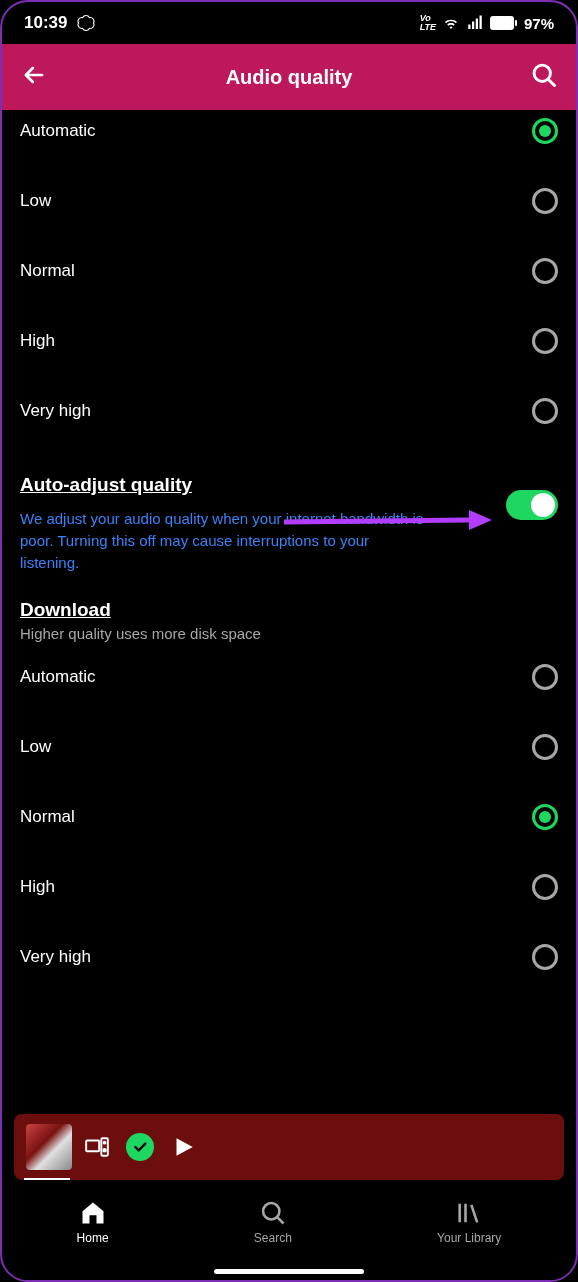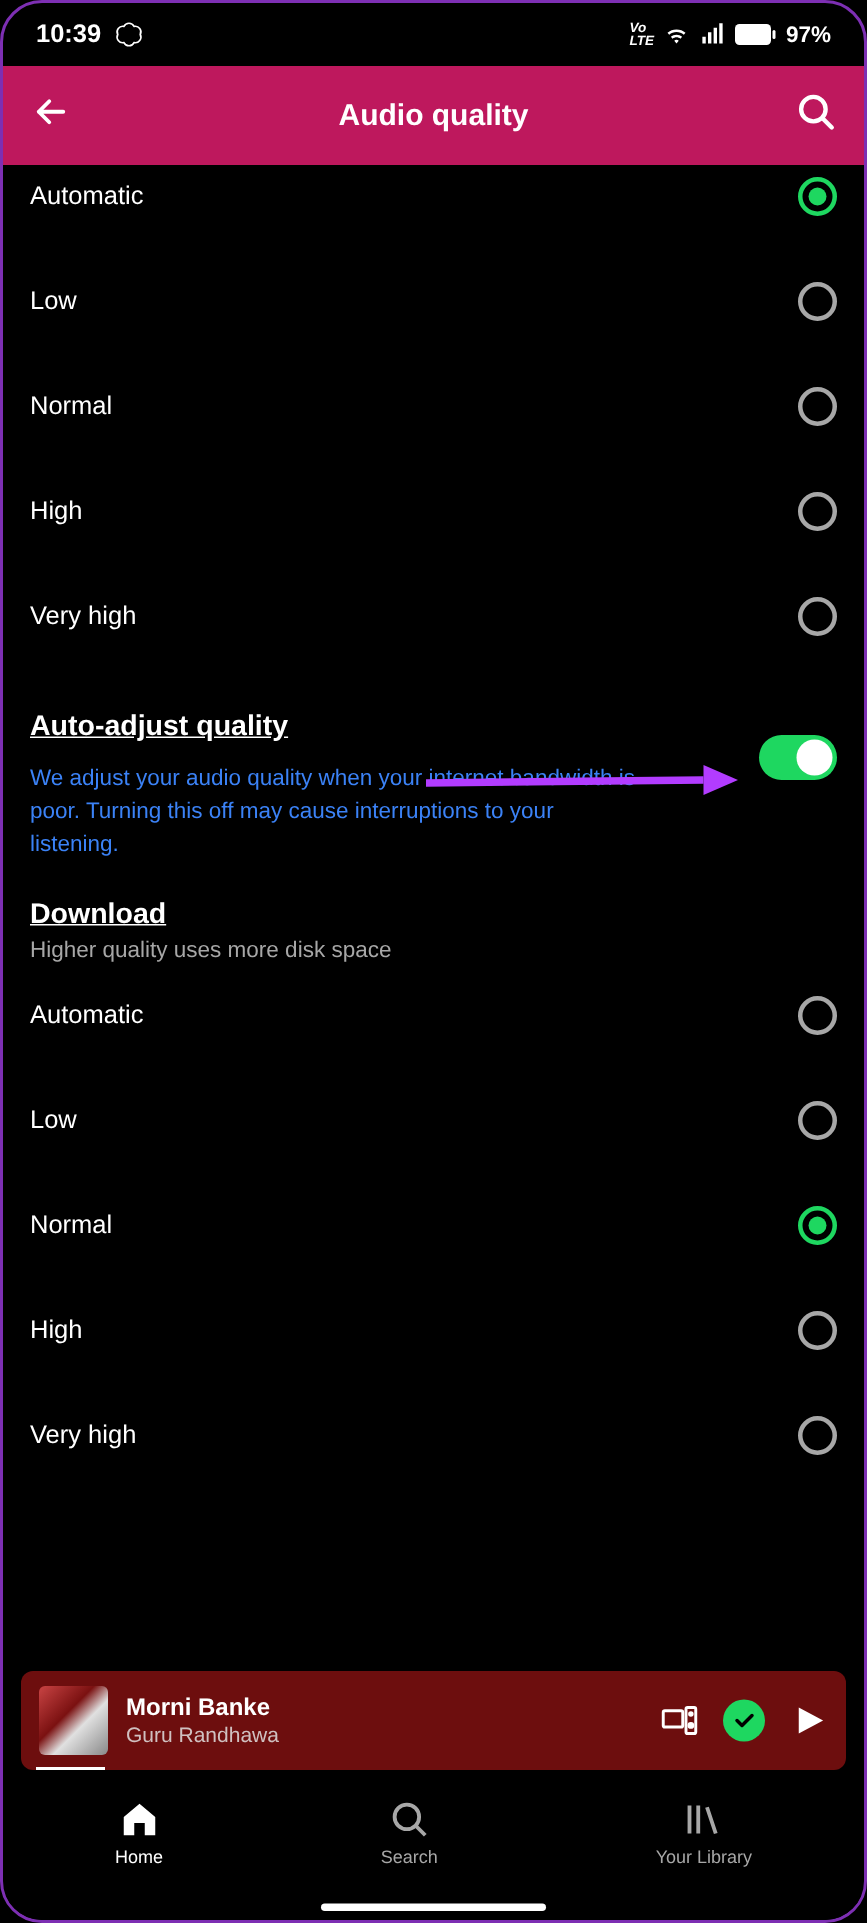"Morni Banke" div.np-text { html: <div> <div>Morni Banke</div> <div>Guru Randhawa</div> </div> -> none }
